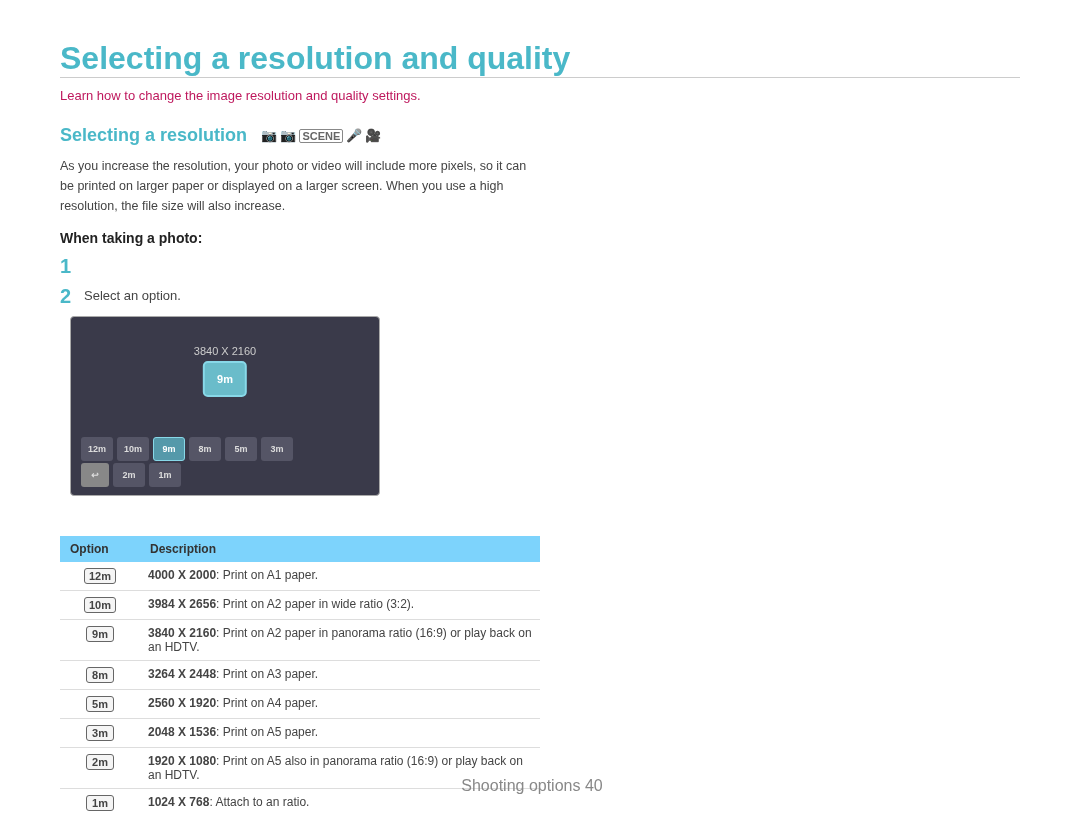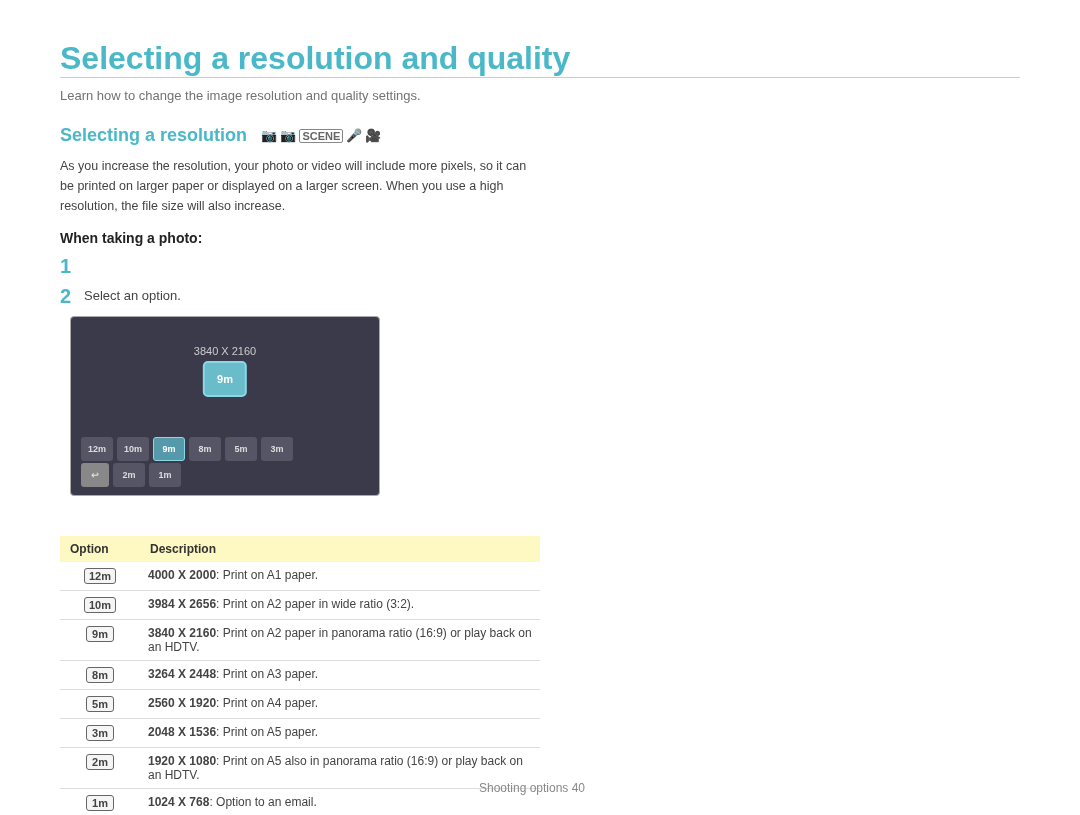"Learn how to change the" .subtitle { color: #737373 -> #be185d }
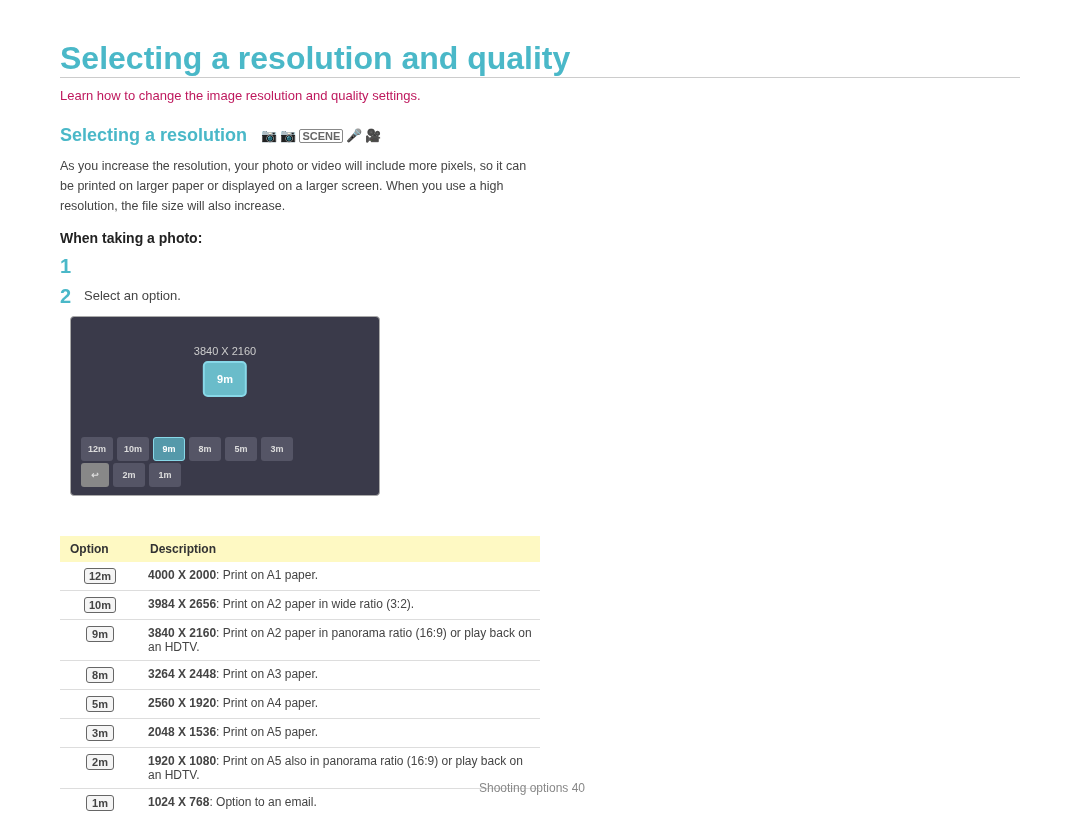"Option" .res-table thead tr th { background: #fef9c3 -> #7dd3fc }
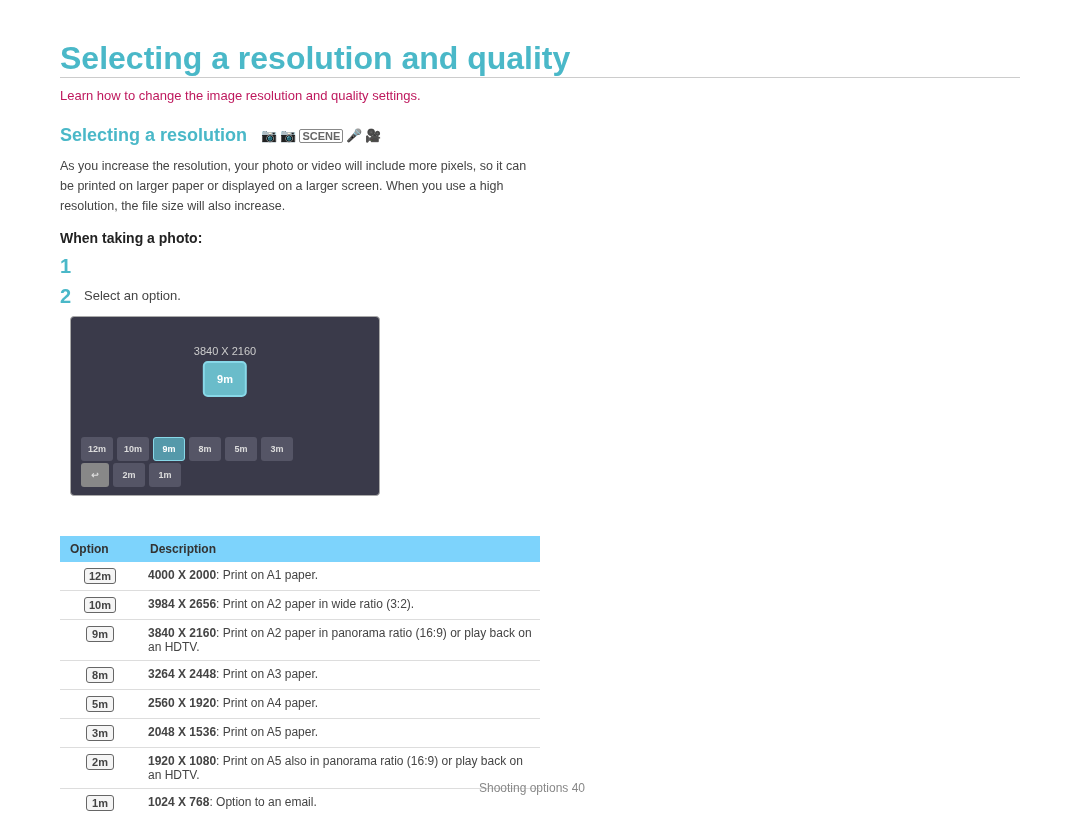"Shooting options 40" .footer { font-size: 12px -> 16px }
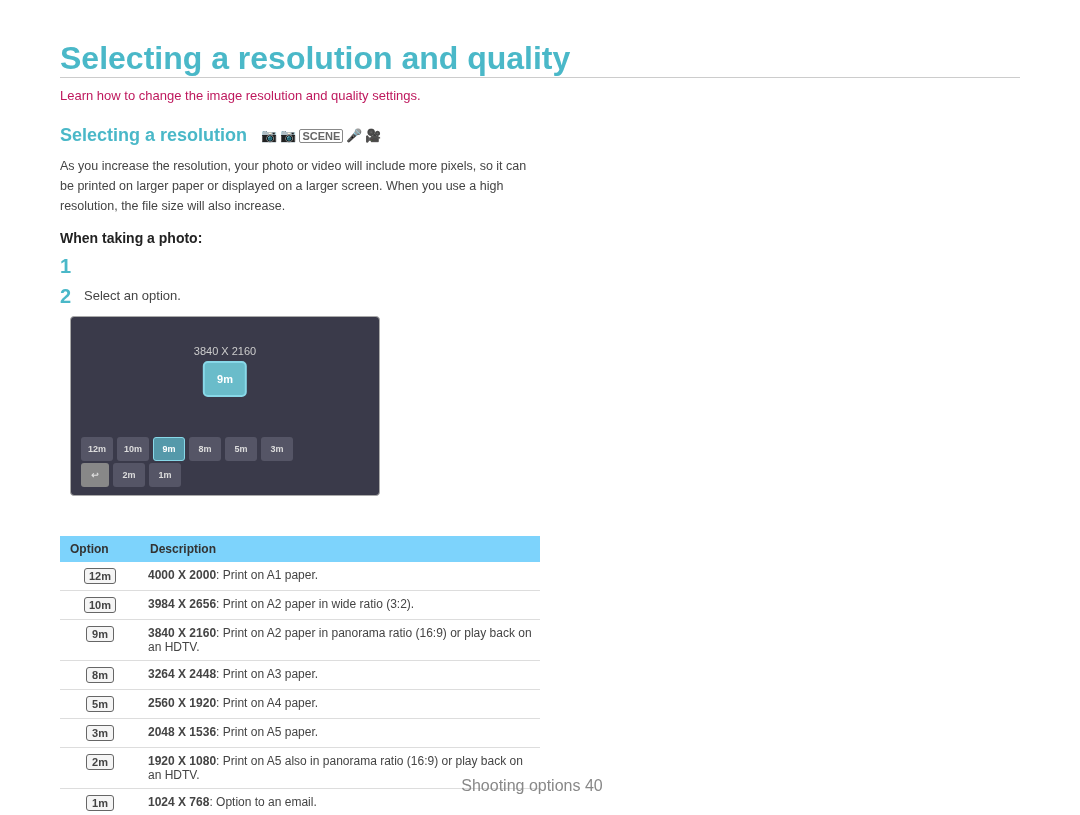": Option to an email." span { text: Option to an email -> Attach to an ratio }
